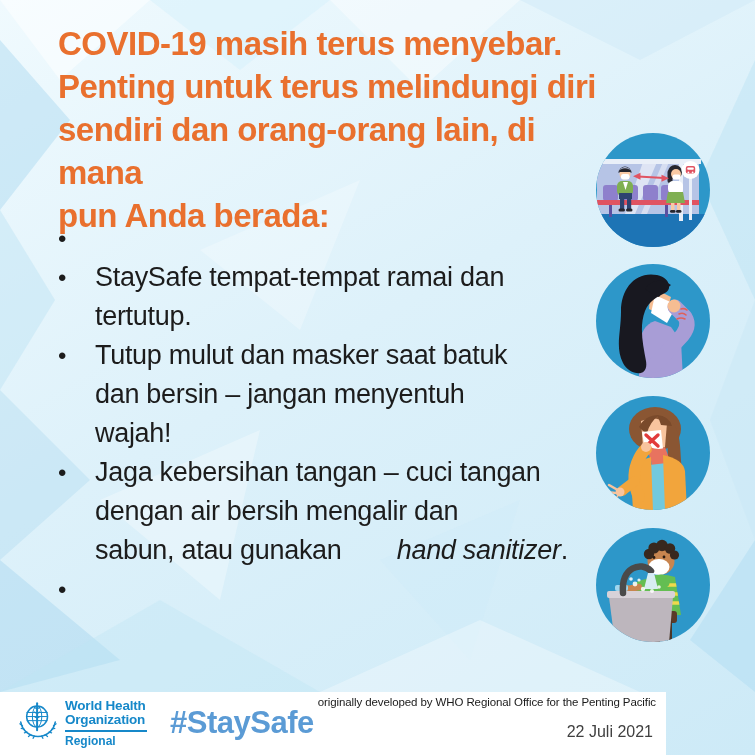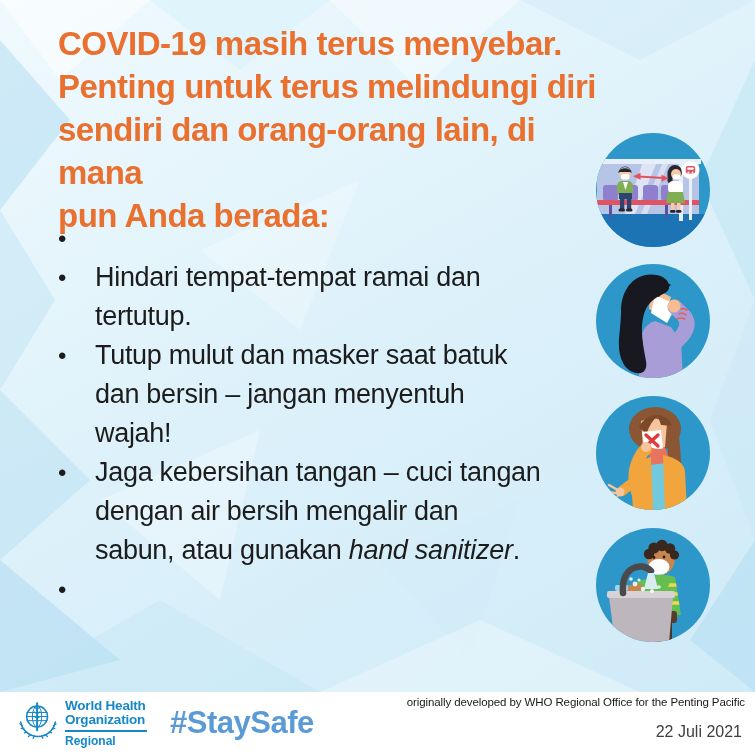"Hindari tempat-tempat ramai dan" span.bullet-text { text: Hindari -> StaySafe }
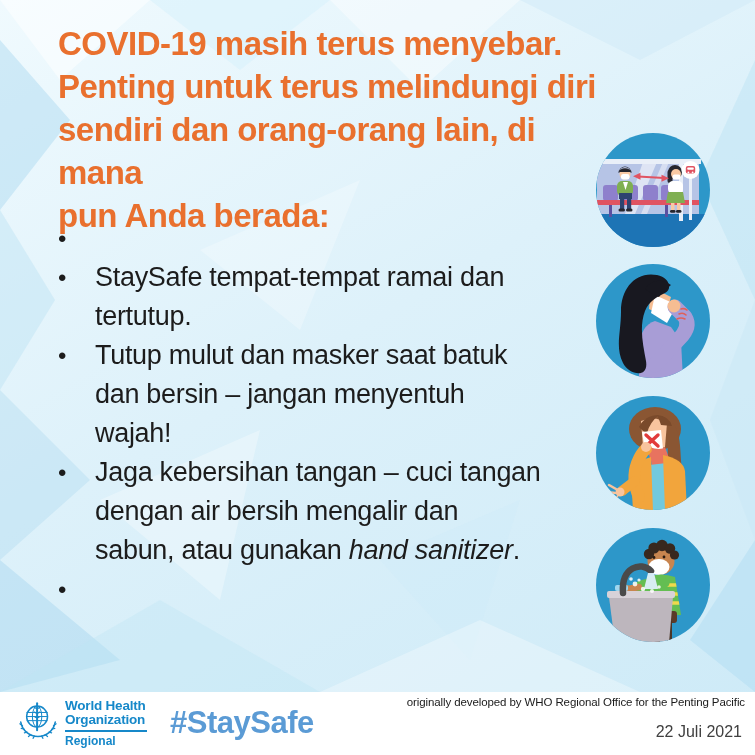"hand sanitizer" .bullet-text em { margin-left: none -> 48px }
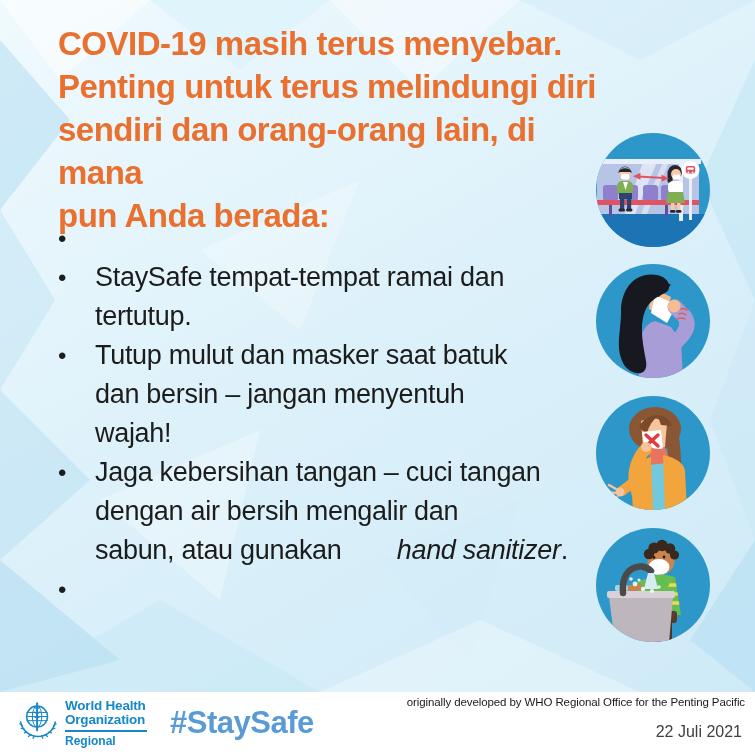"World Health" .footer { width: 755px -> 666px }
